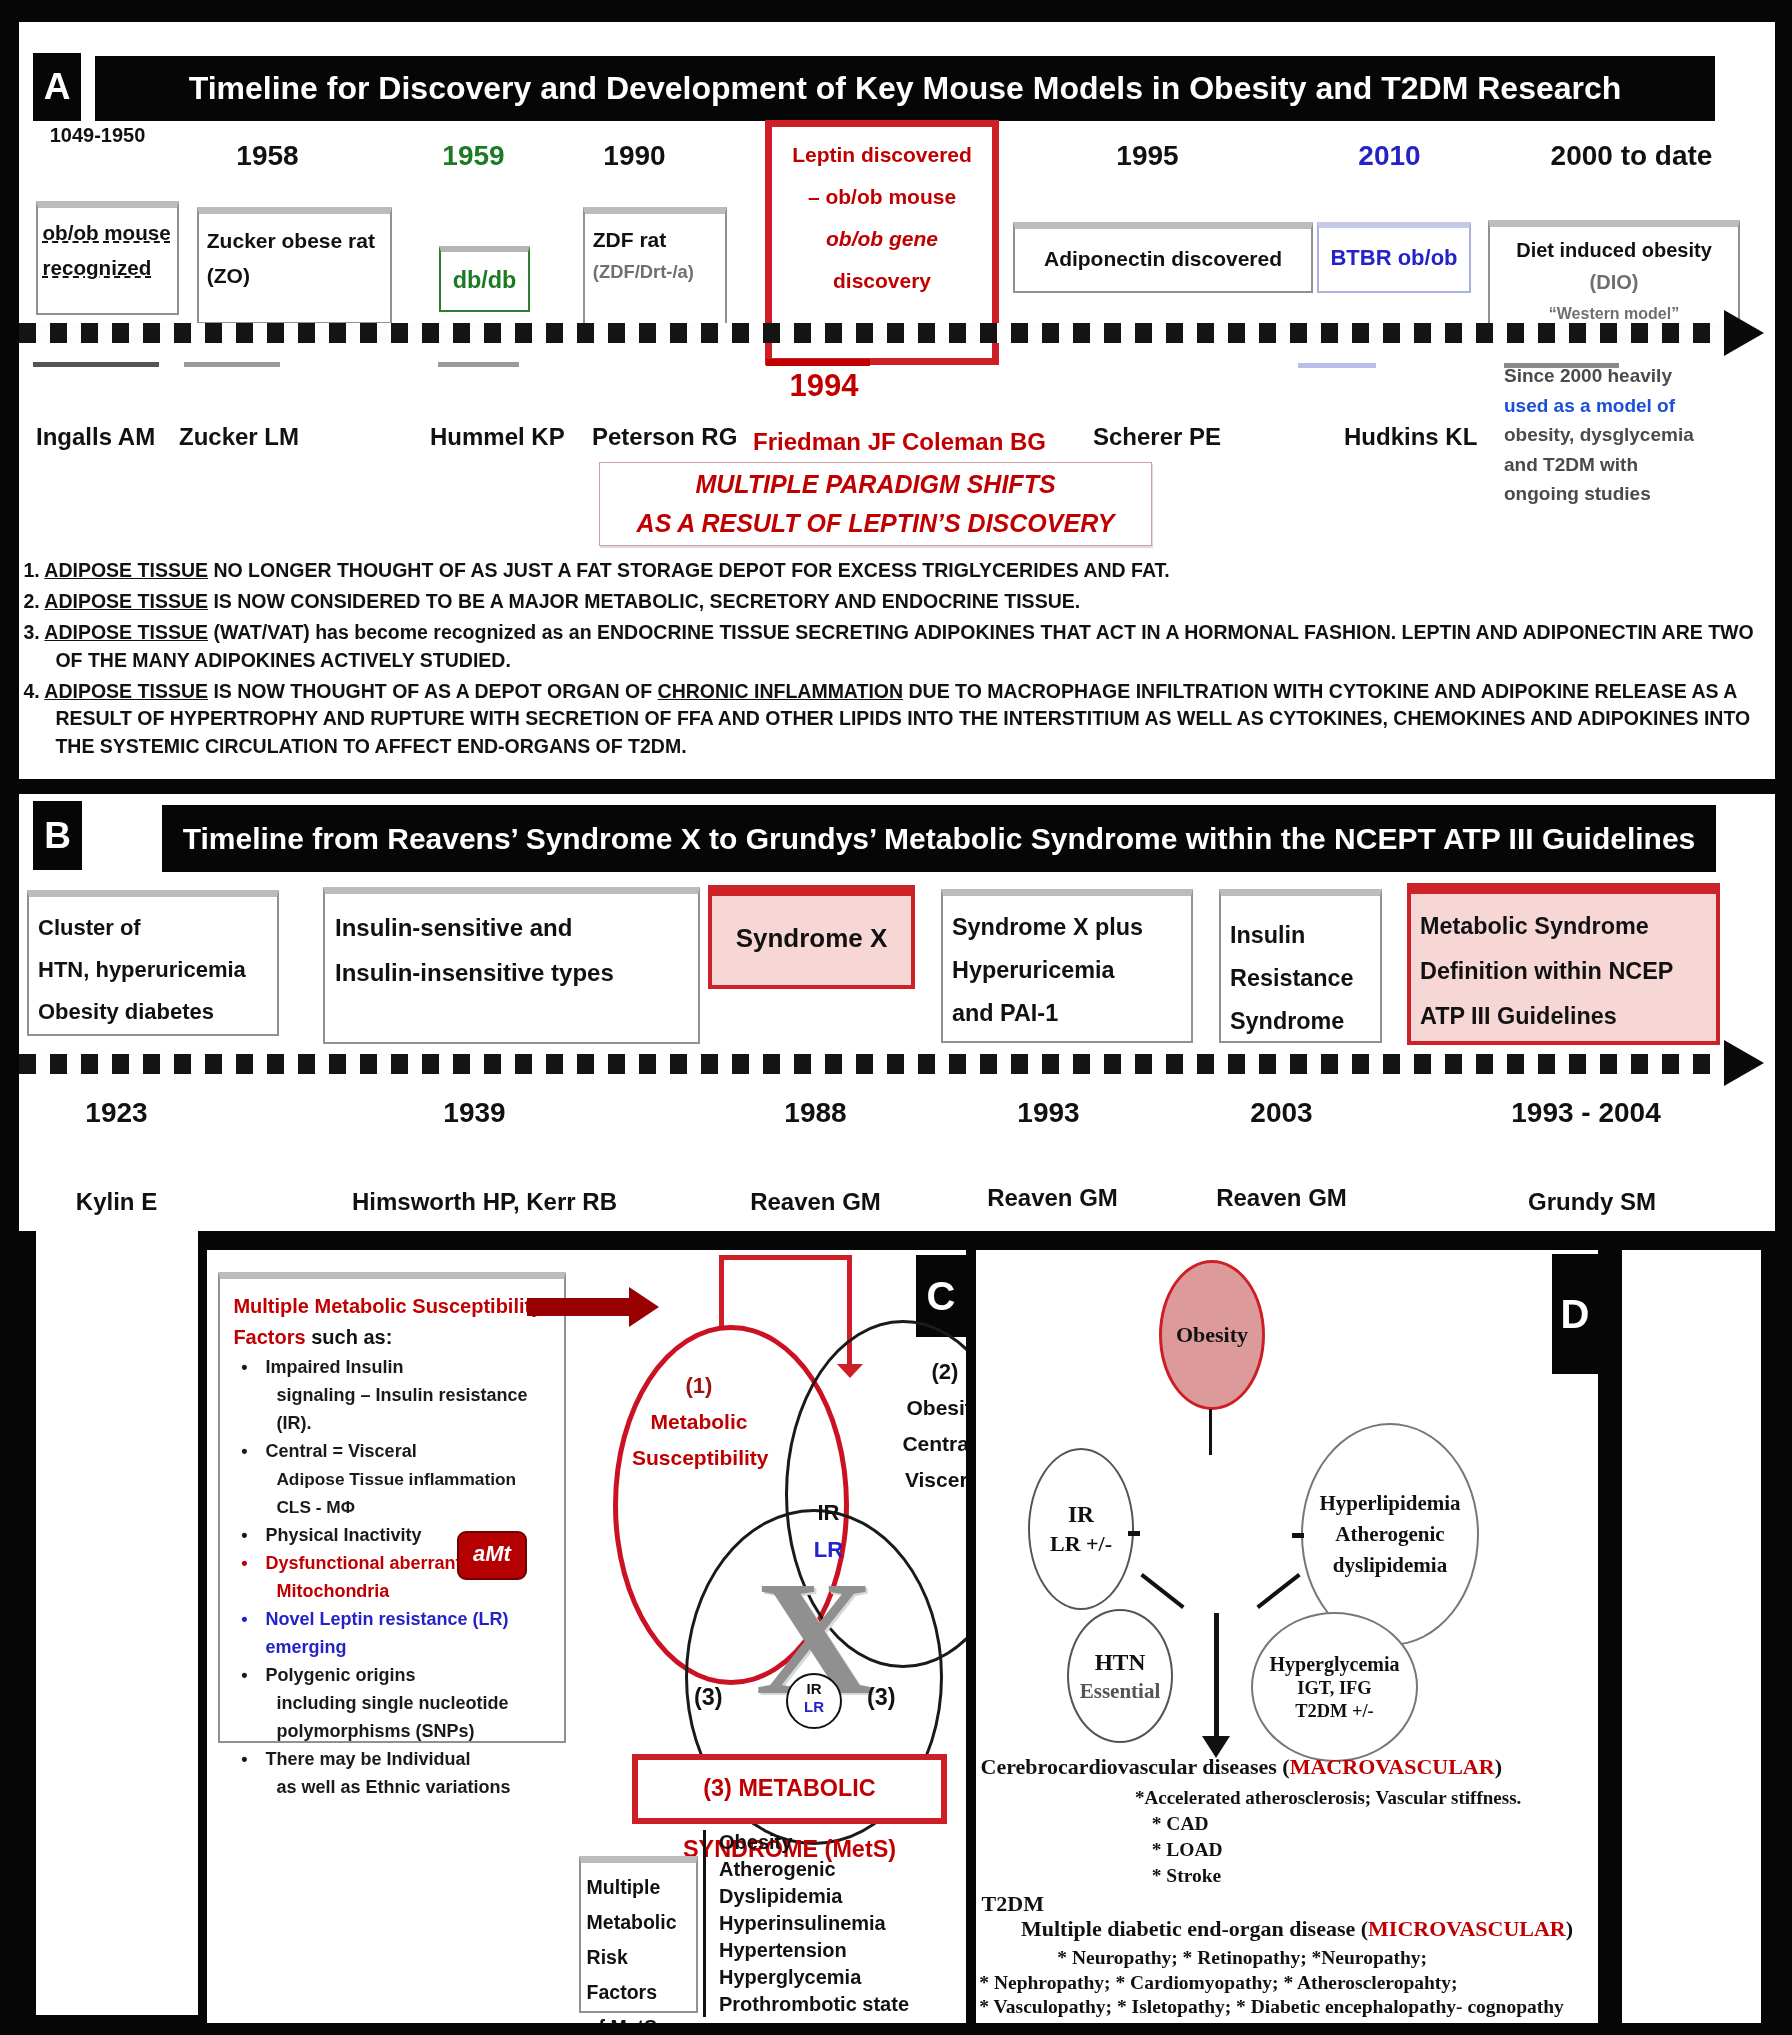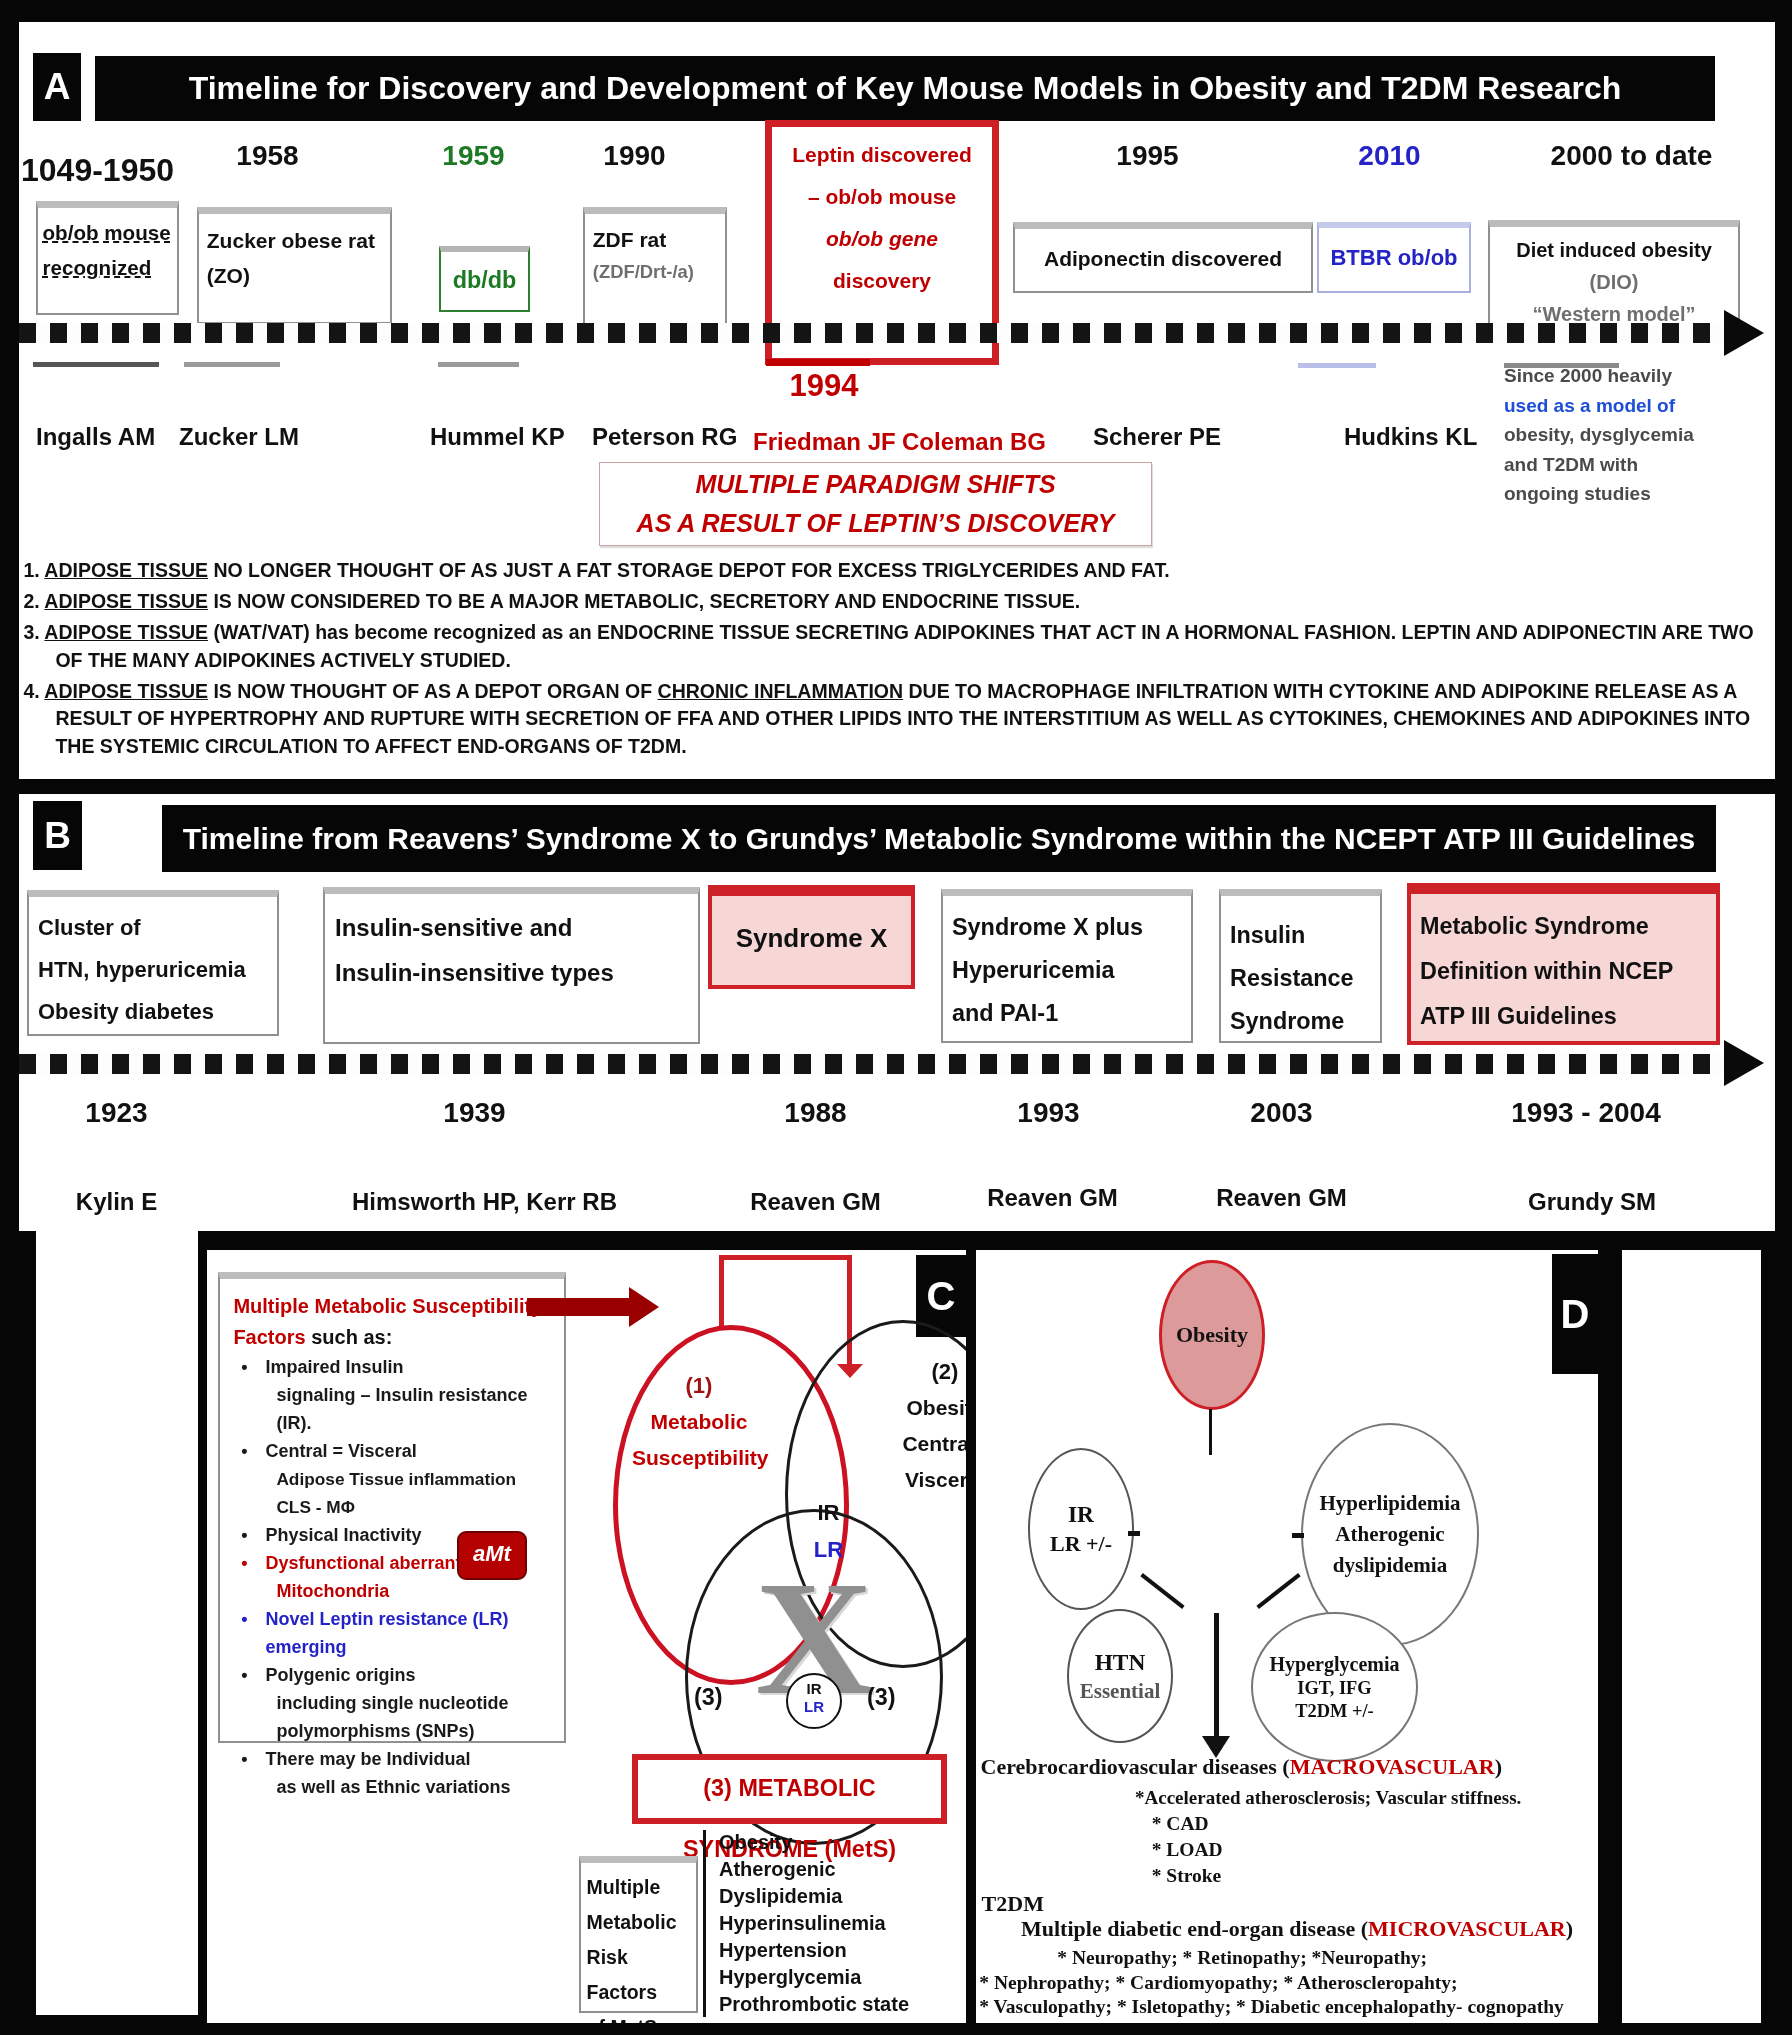"1049-1950" div.abs { font-size: 32px -> 20px; top: 152px -> 124px }
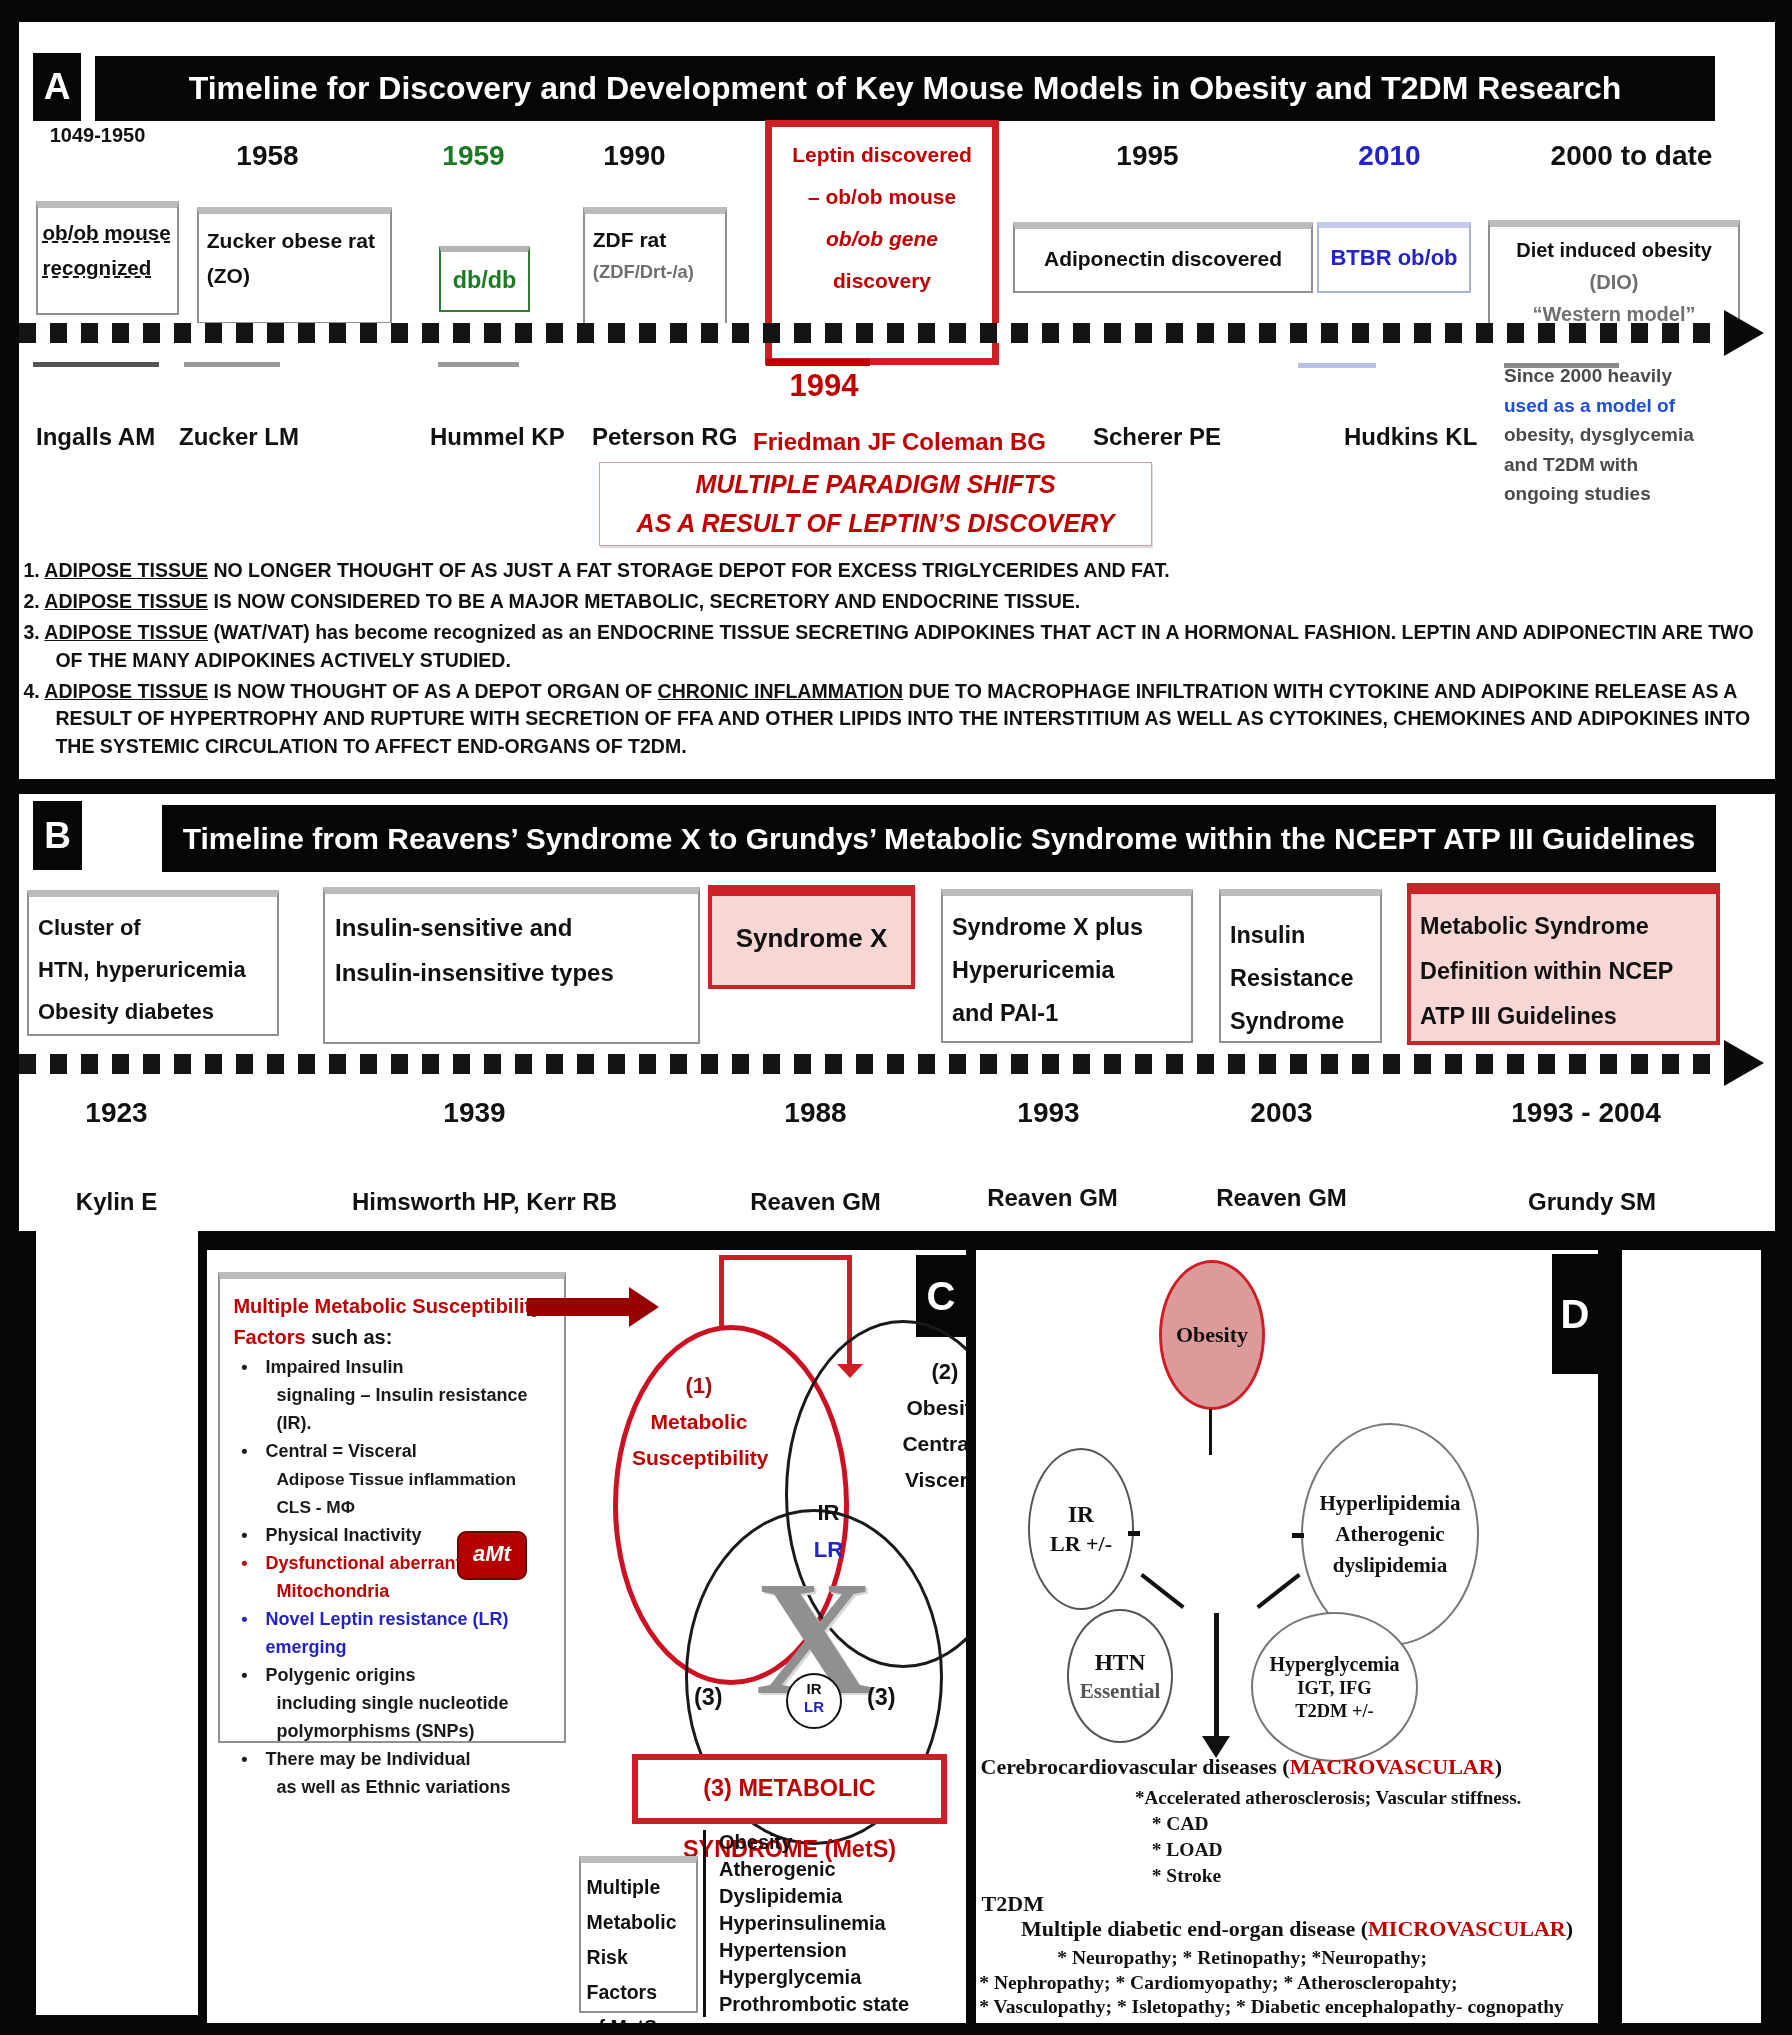"“Western model”" div.b { font-size: 20px -> 16px }
